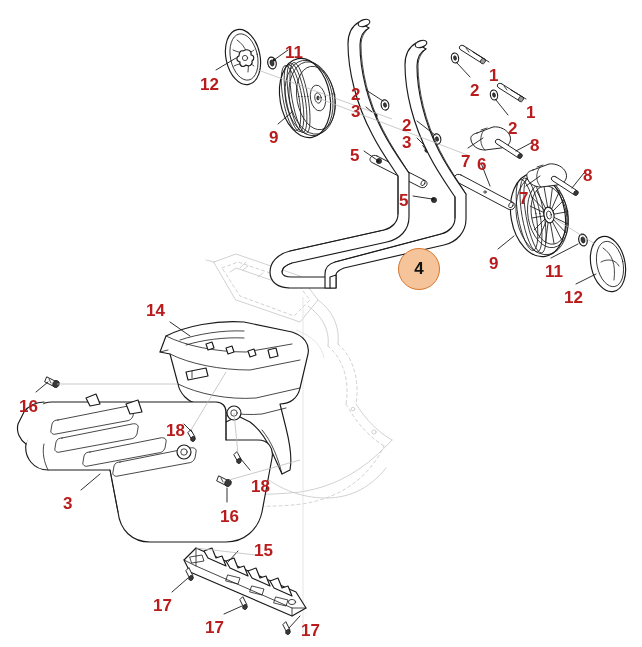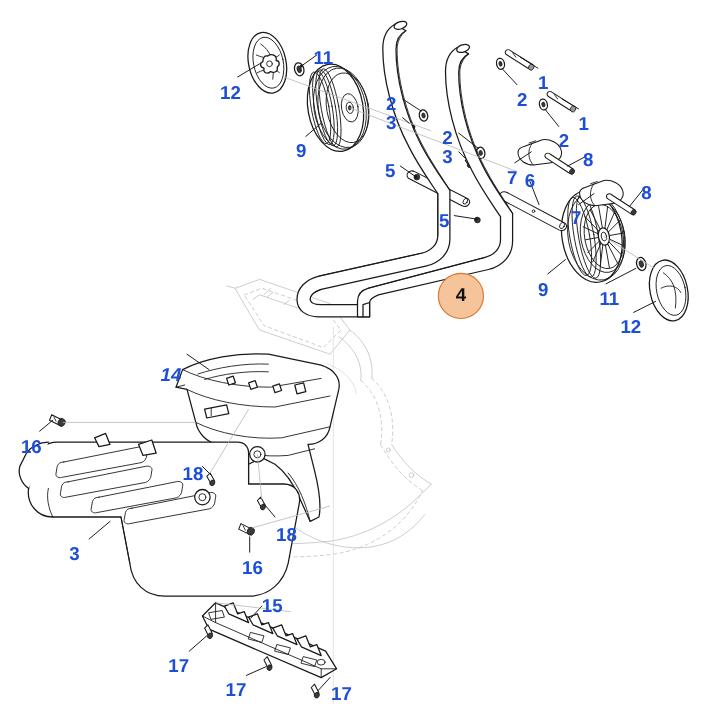"11" .callout-label { color: #1d4ed8 -> #b91c1c }
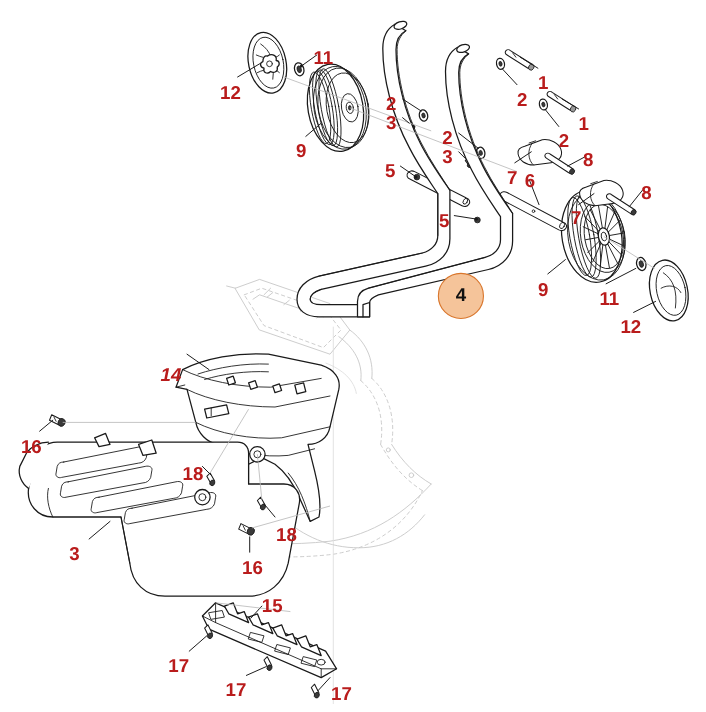"14" div.callout-label { font-style: italic -> none; top: 332px -> 302px }
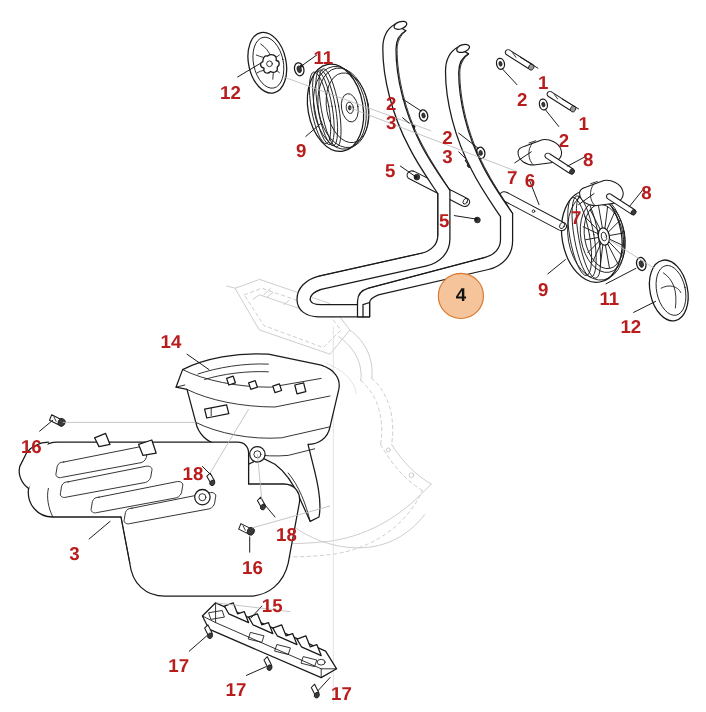"15" div.callout-label { left: 238px -> 254px }
